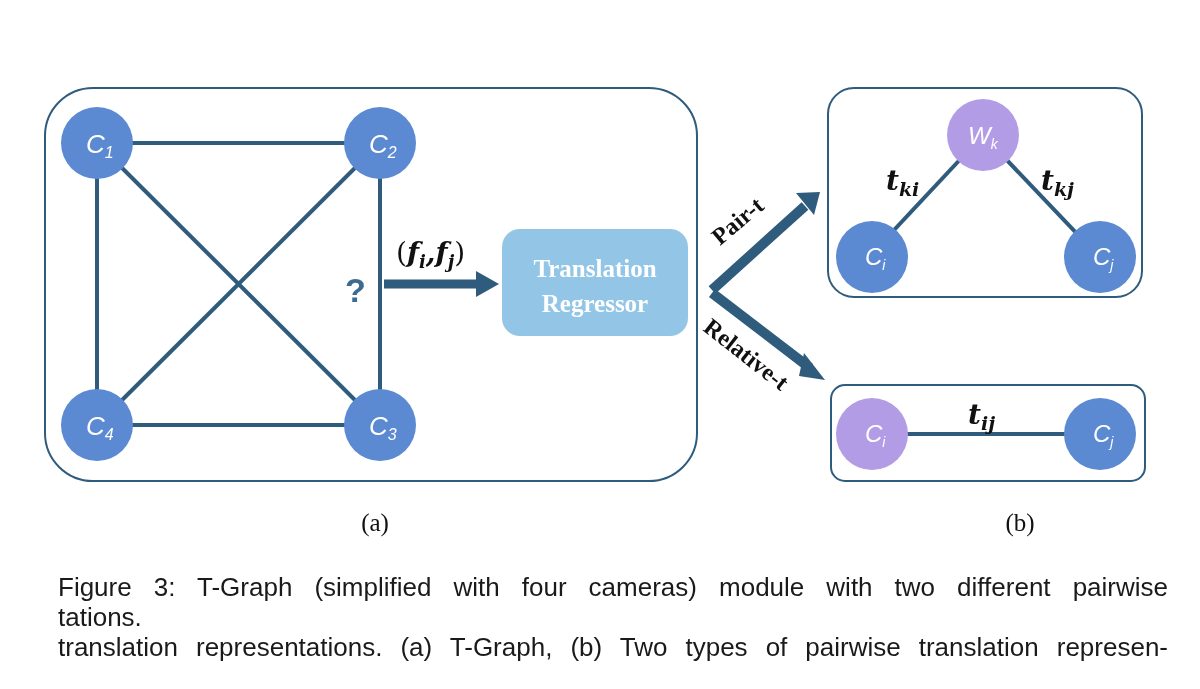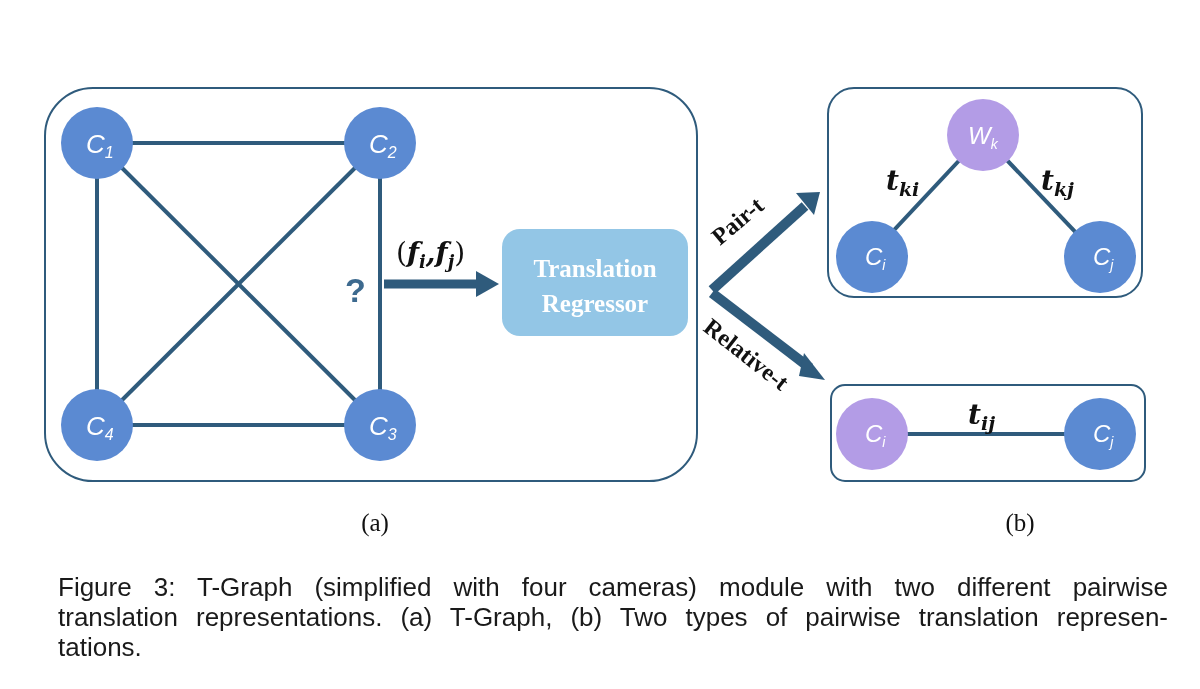"translation representations. (a)" span.line { order: before "tations." -> after "tations." }
